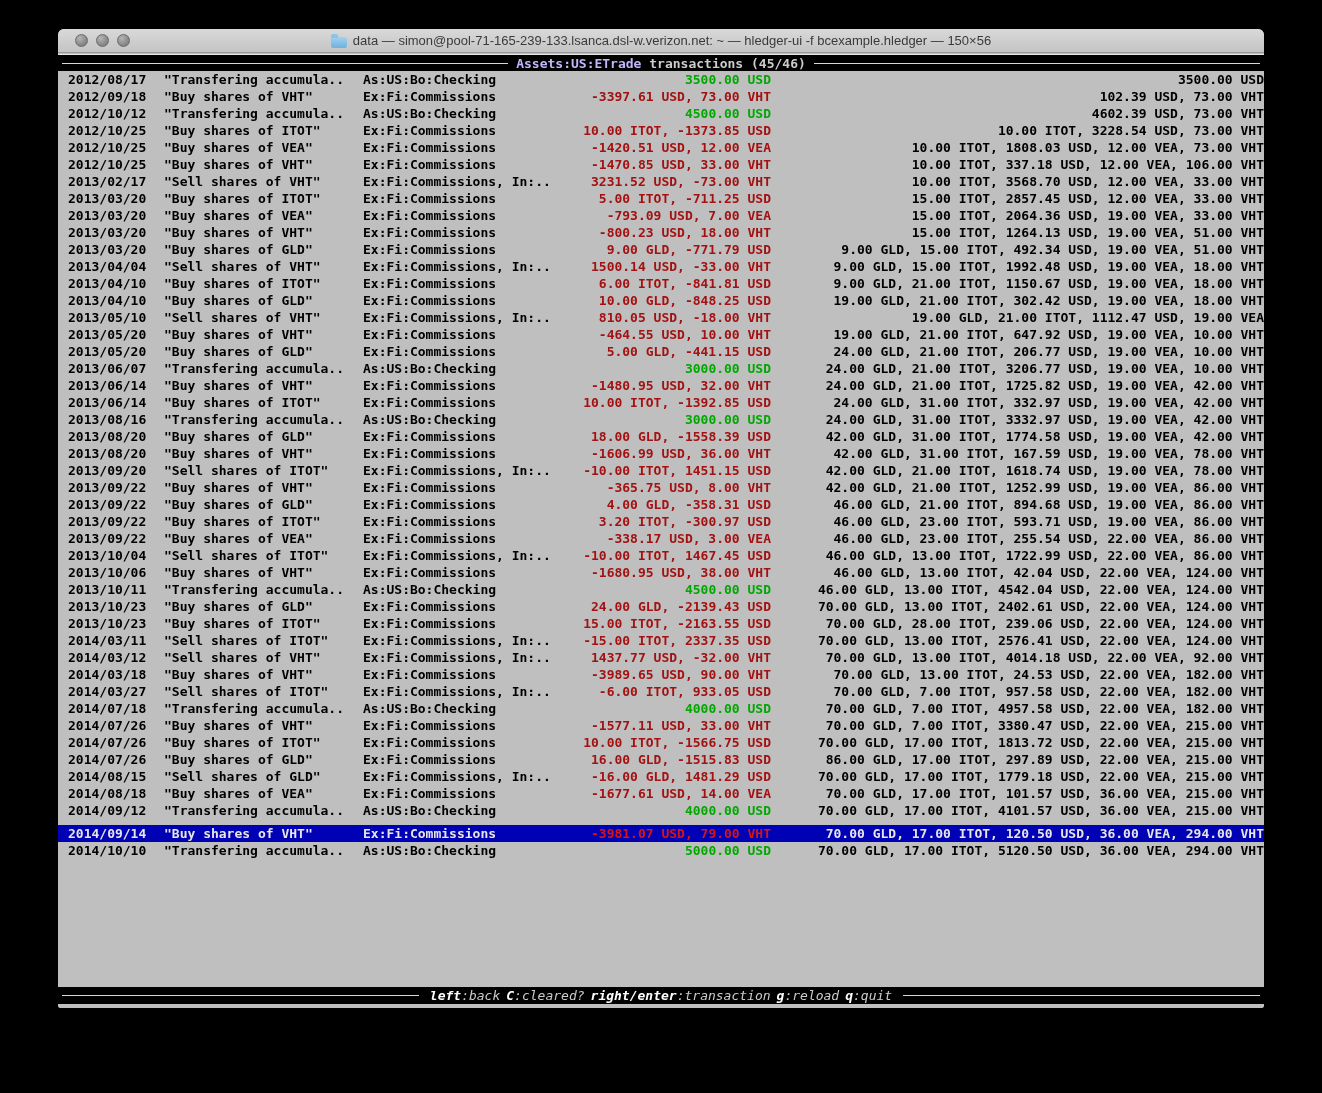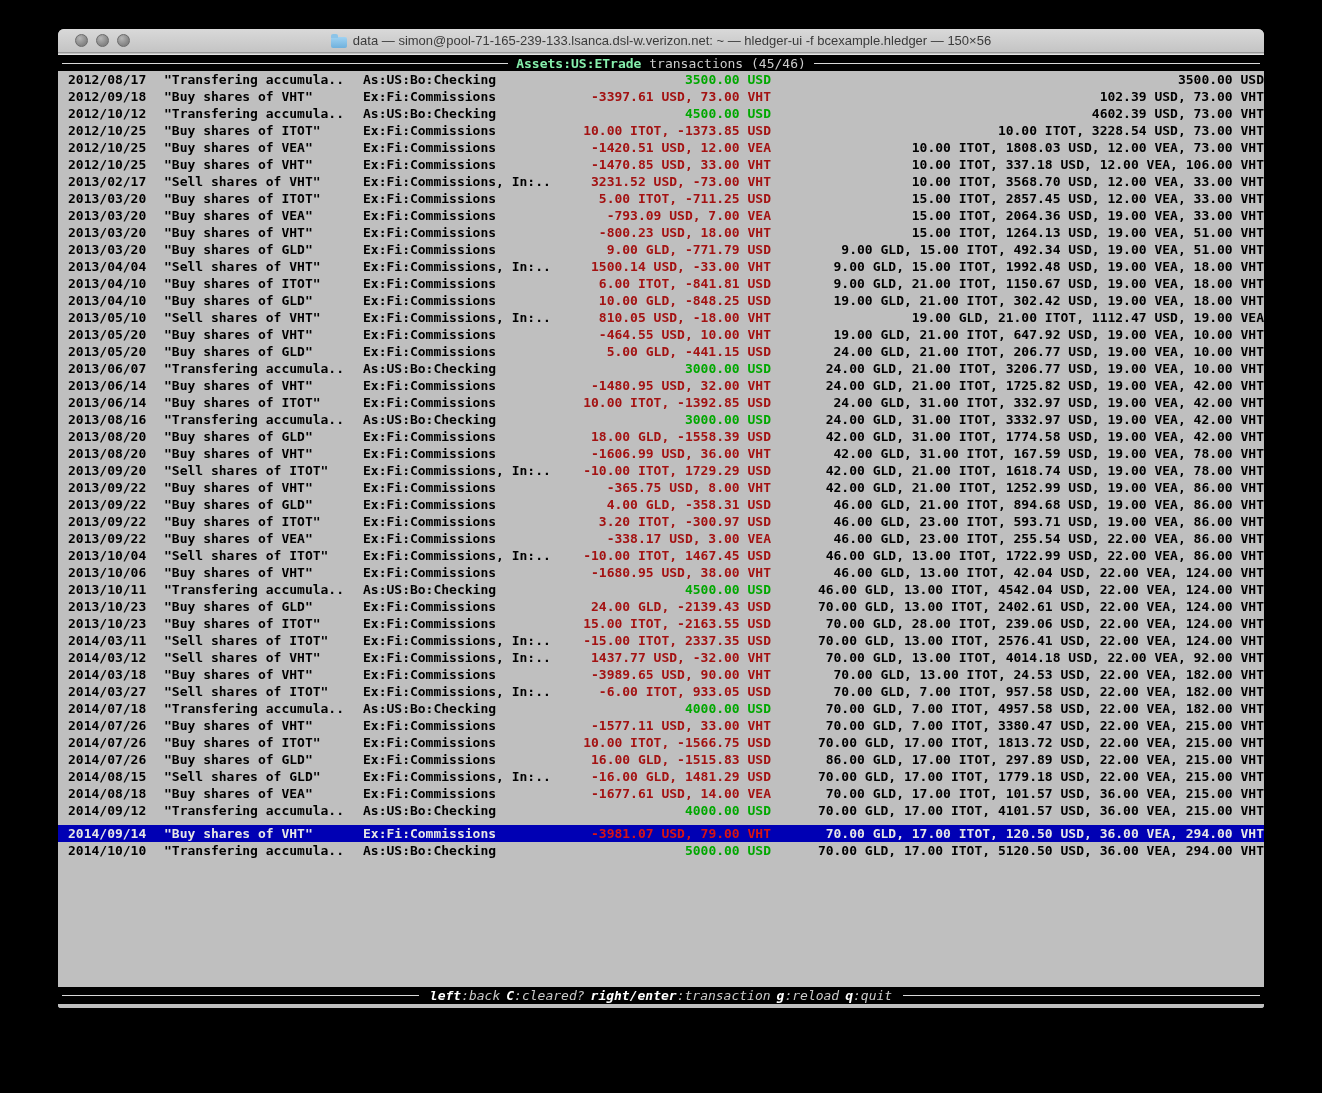"Assets:US:ETrade" .bar-strong { color: #86efac -> #c4b5fd }
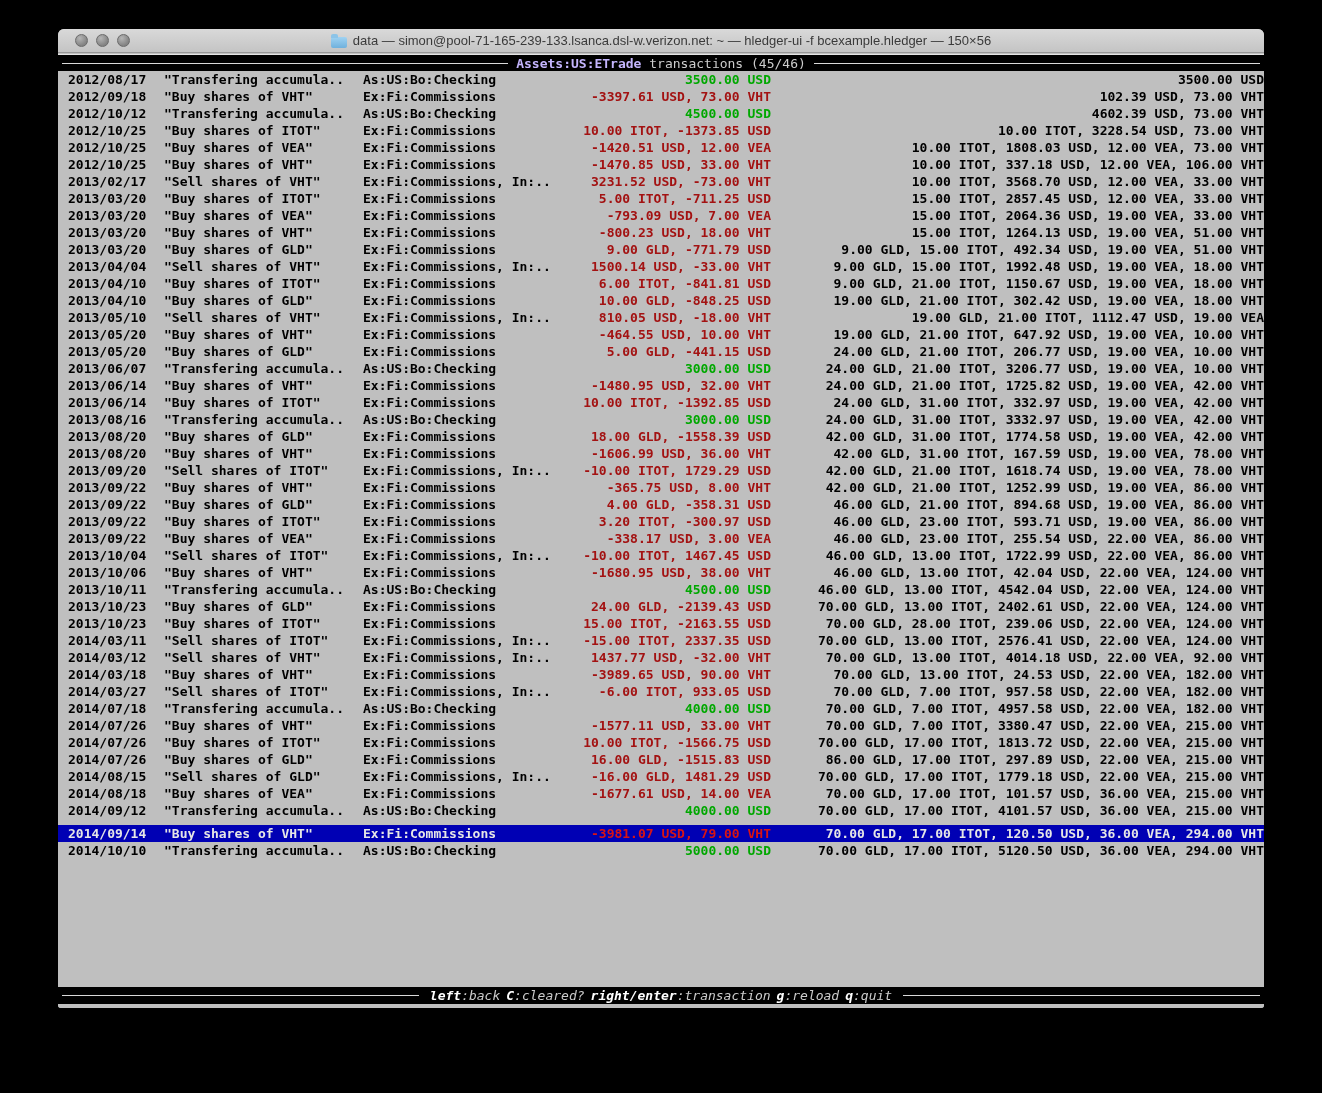"transactions (45/46)" .bar-normal { font-weight: normal -> bold }
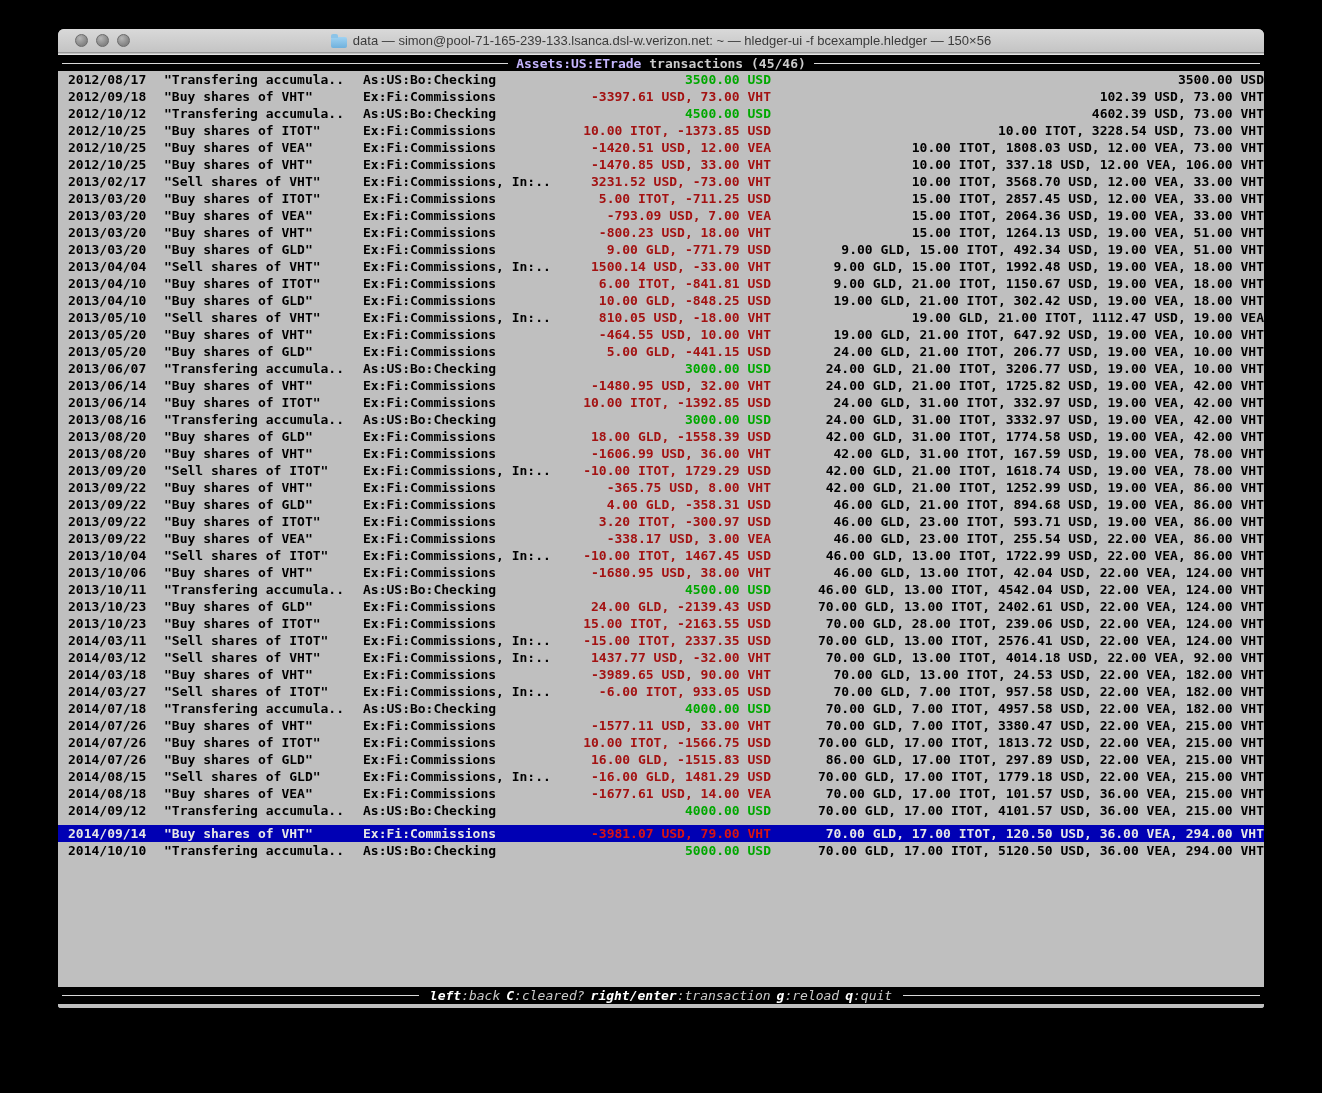"-10.00 ITOT, 1729.29 USD" span.c-chg { text: 1729.29 -> 1451.15 }
